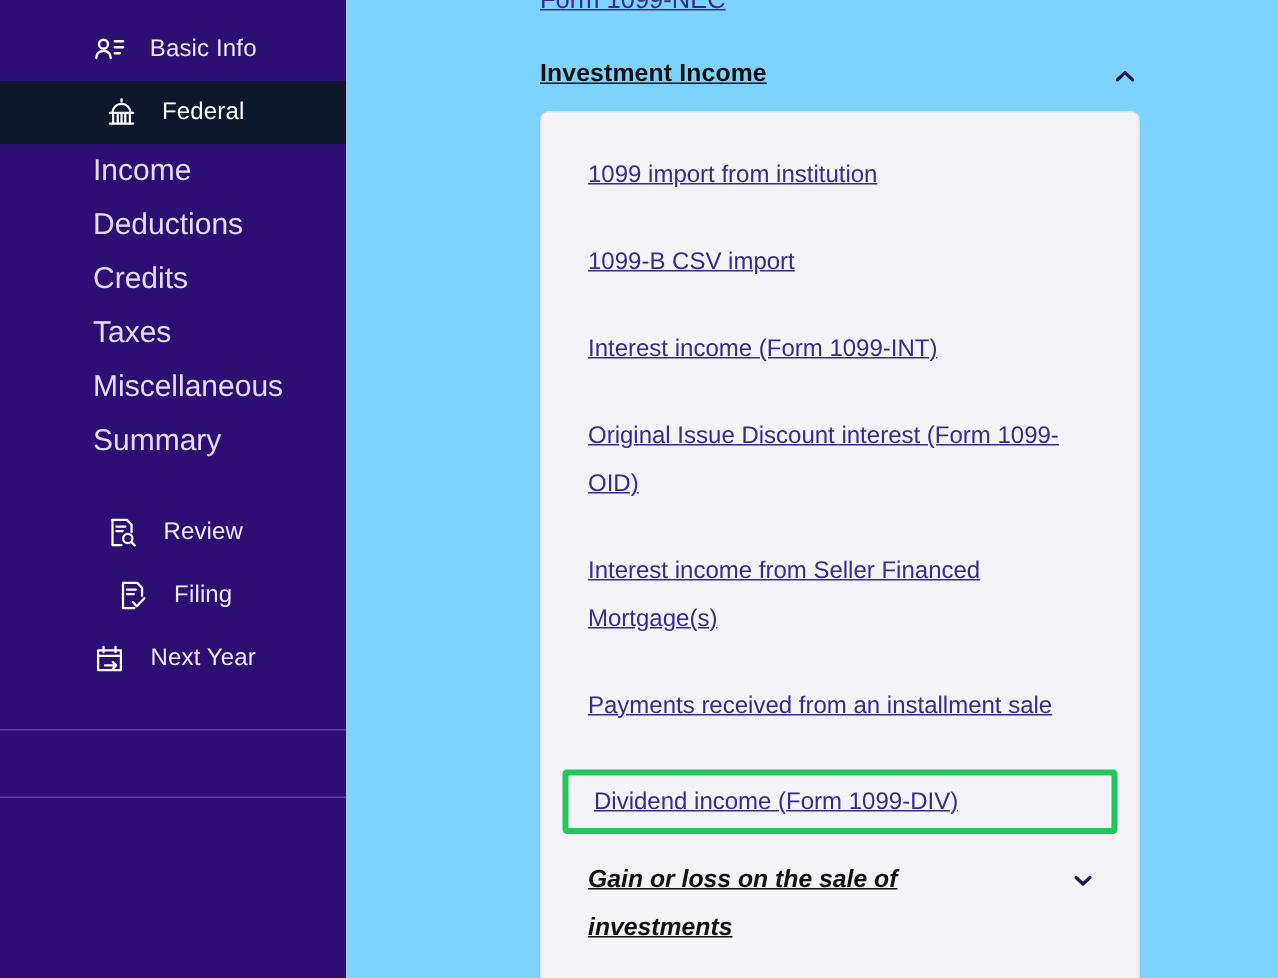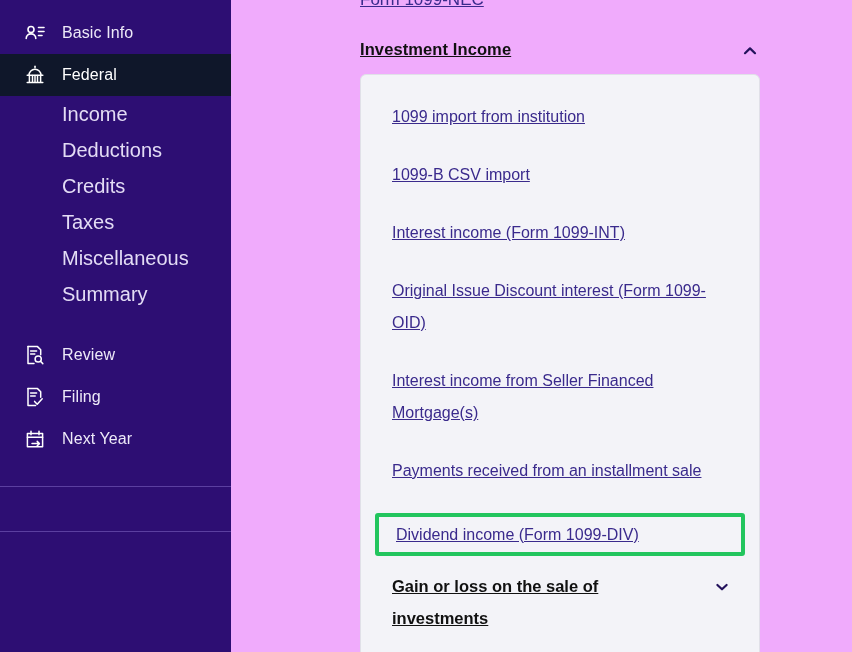"Basic Info" .nav-item { justify-content: none -> center; padding-left: 22px -> none }
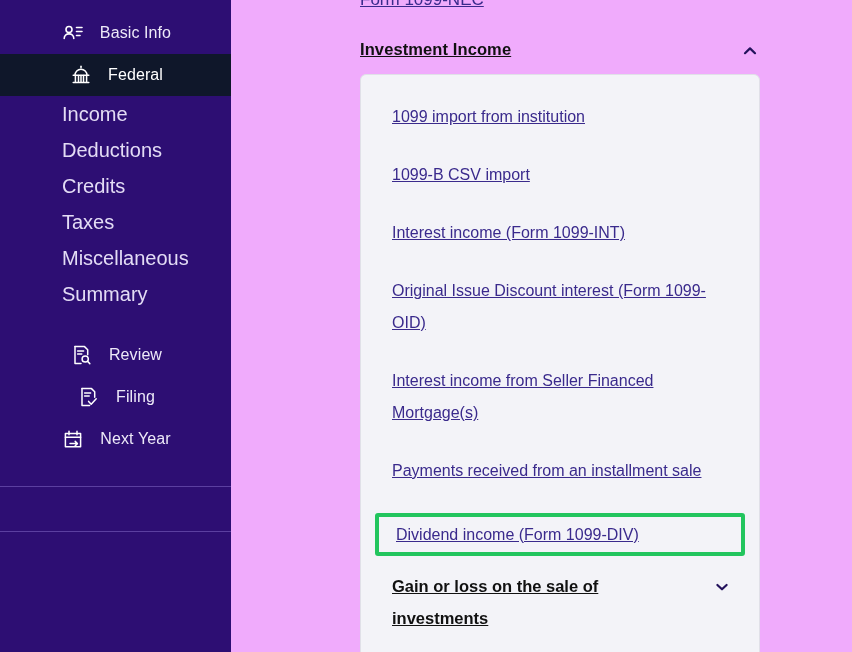"Investment Income" .main { background: #f0abfc -> #7dd3fc }
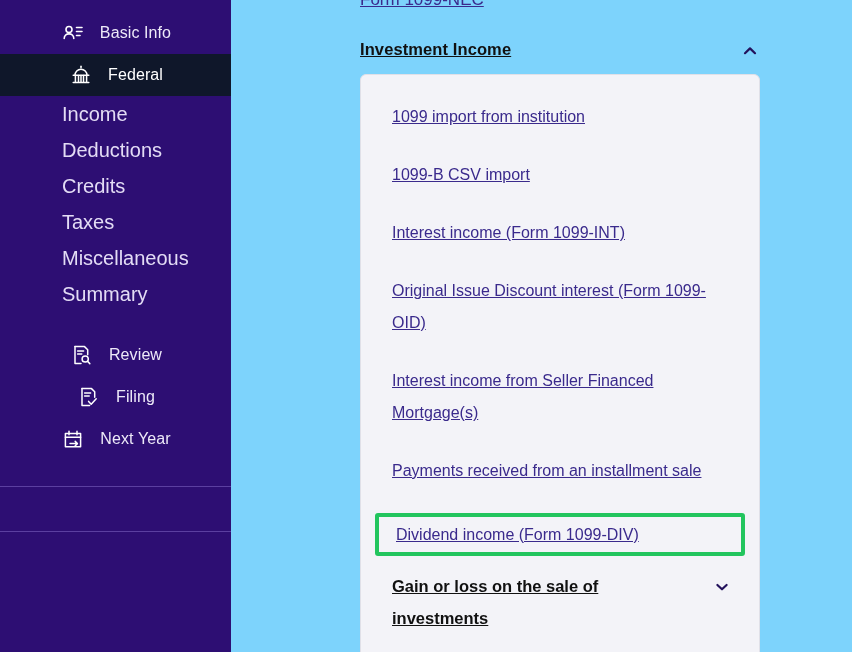"Gain or loss on the" .panel-row:last-child { font-style: none -> italic }
